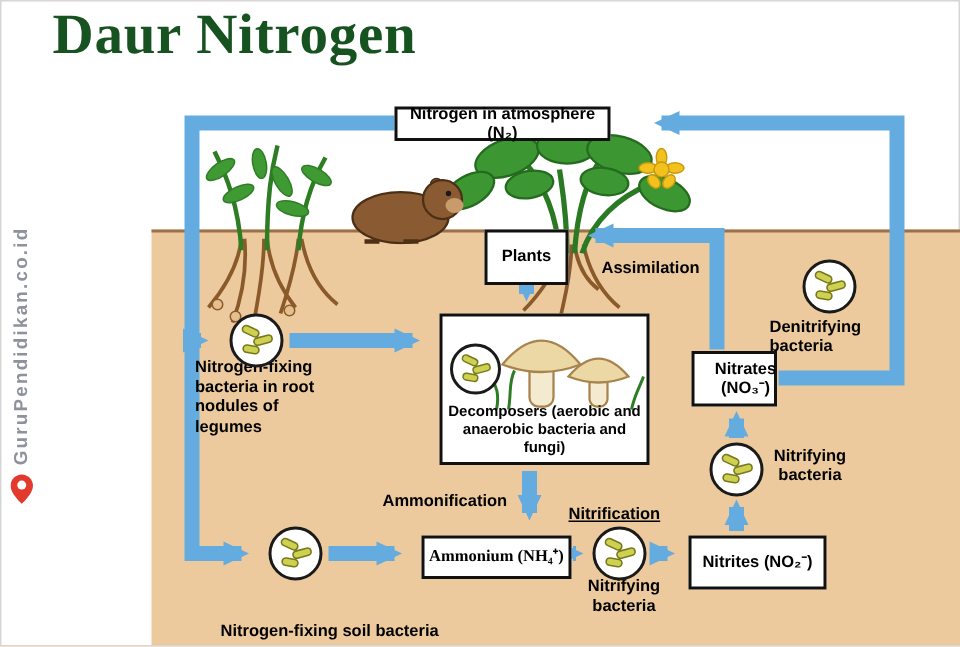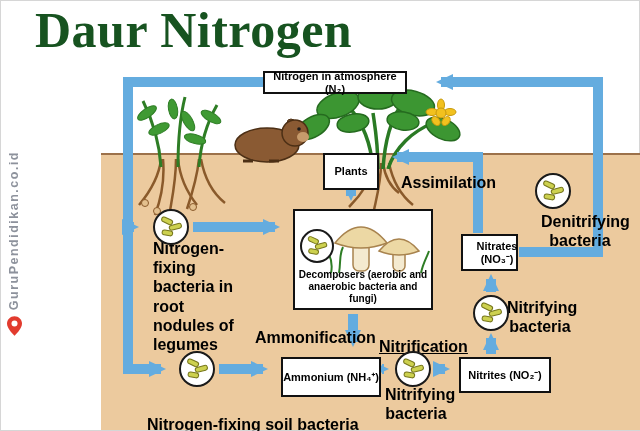"Daur Nitrogen" .title { font-size: 50px -> 38px }
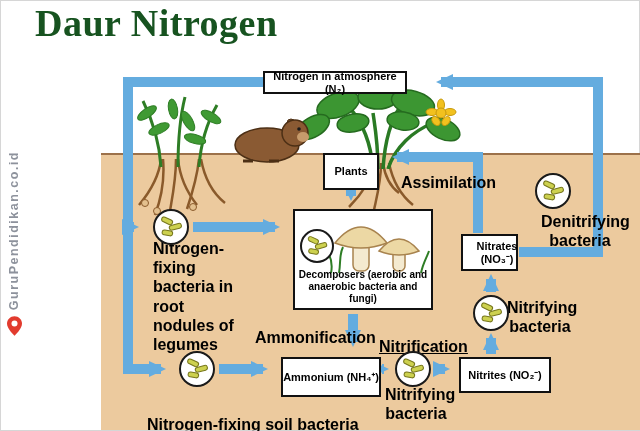"Assimilation" .lbl { font-size: 16px -> 11px }
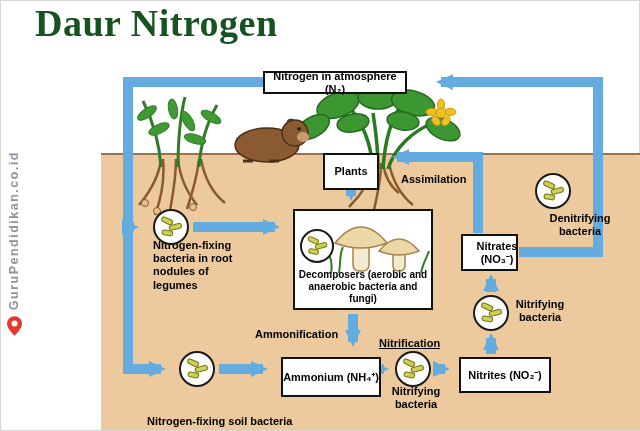"Denitrifying bacteria" .denit { left: 540px -> 512px; text-align: center -> left }
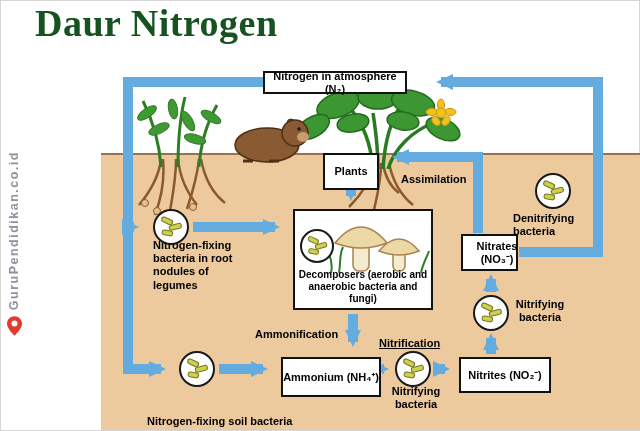"Nitrogen-fixing bacteria in root nodules" .rootlbl { left: 152px -> 129px }
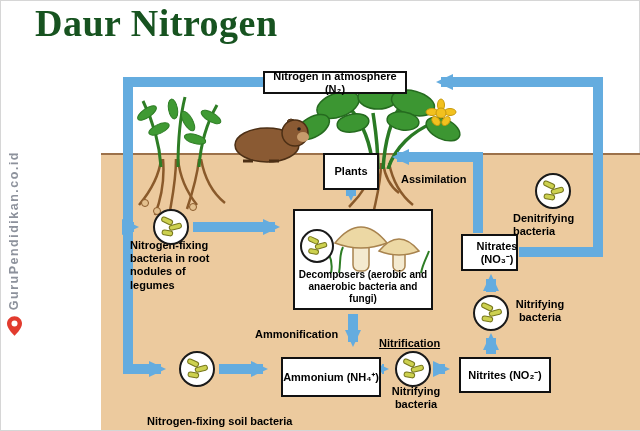"Ammonium (NH₄⁺)" .ammonium-box { font-family: none -> Liberation Serif, serif; height: 40px -> 29px }
